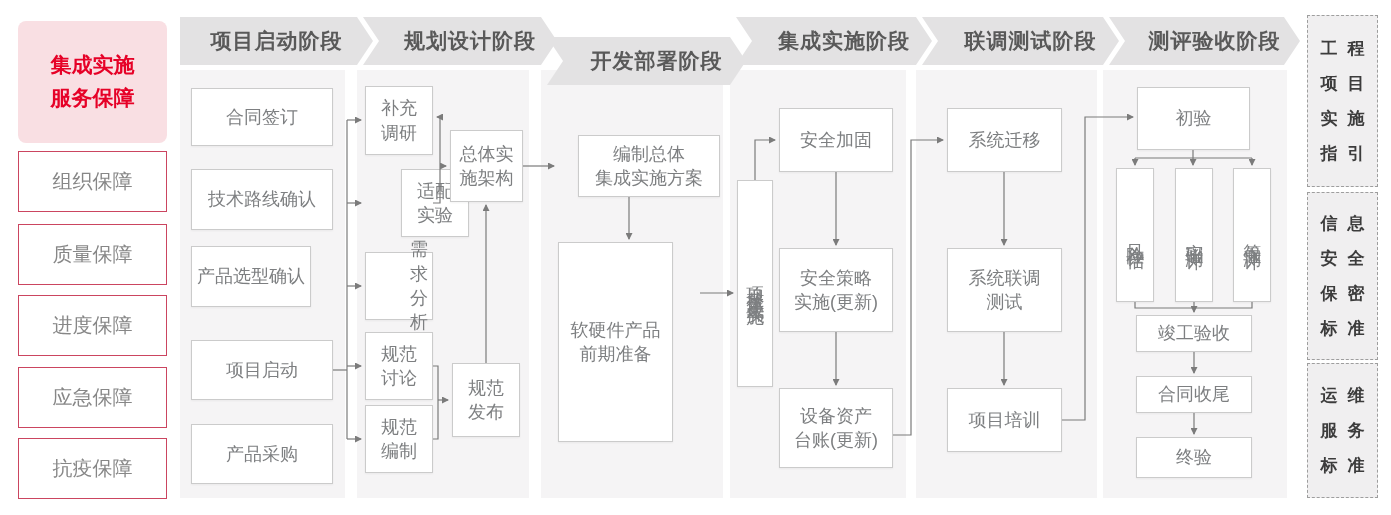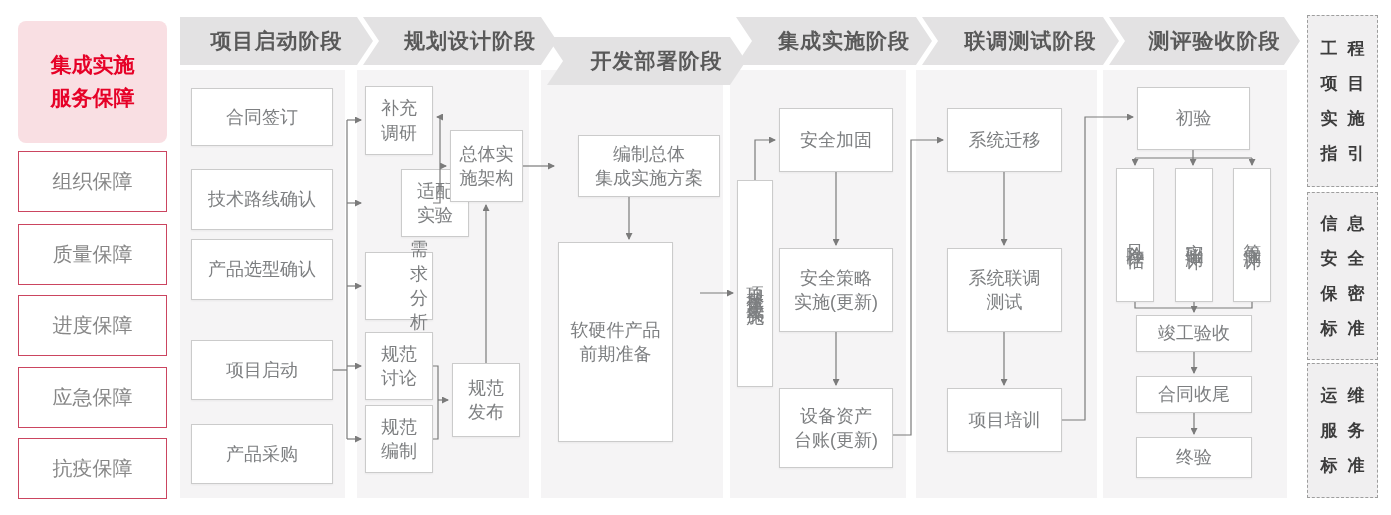"产品选型确认" div.box { top: 239px -> 246px; width: 142px -> 120px }
